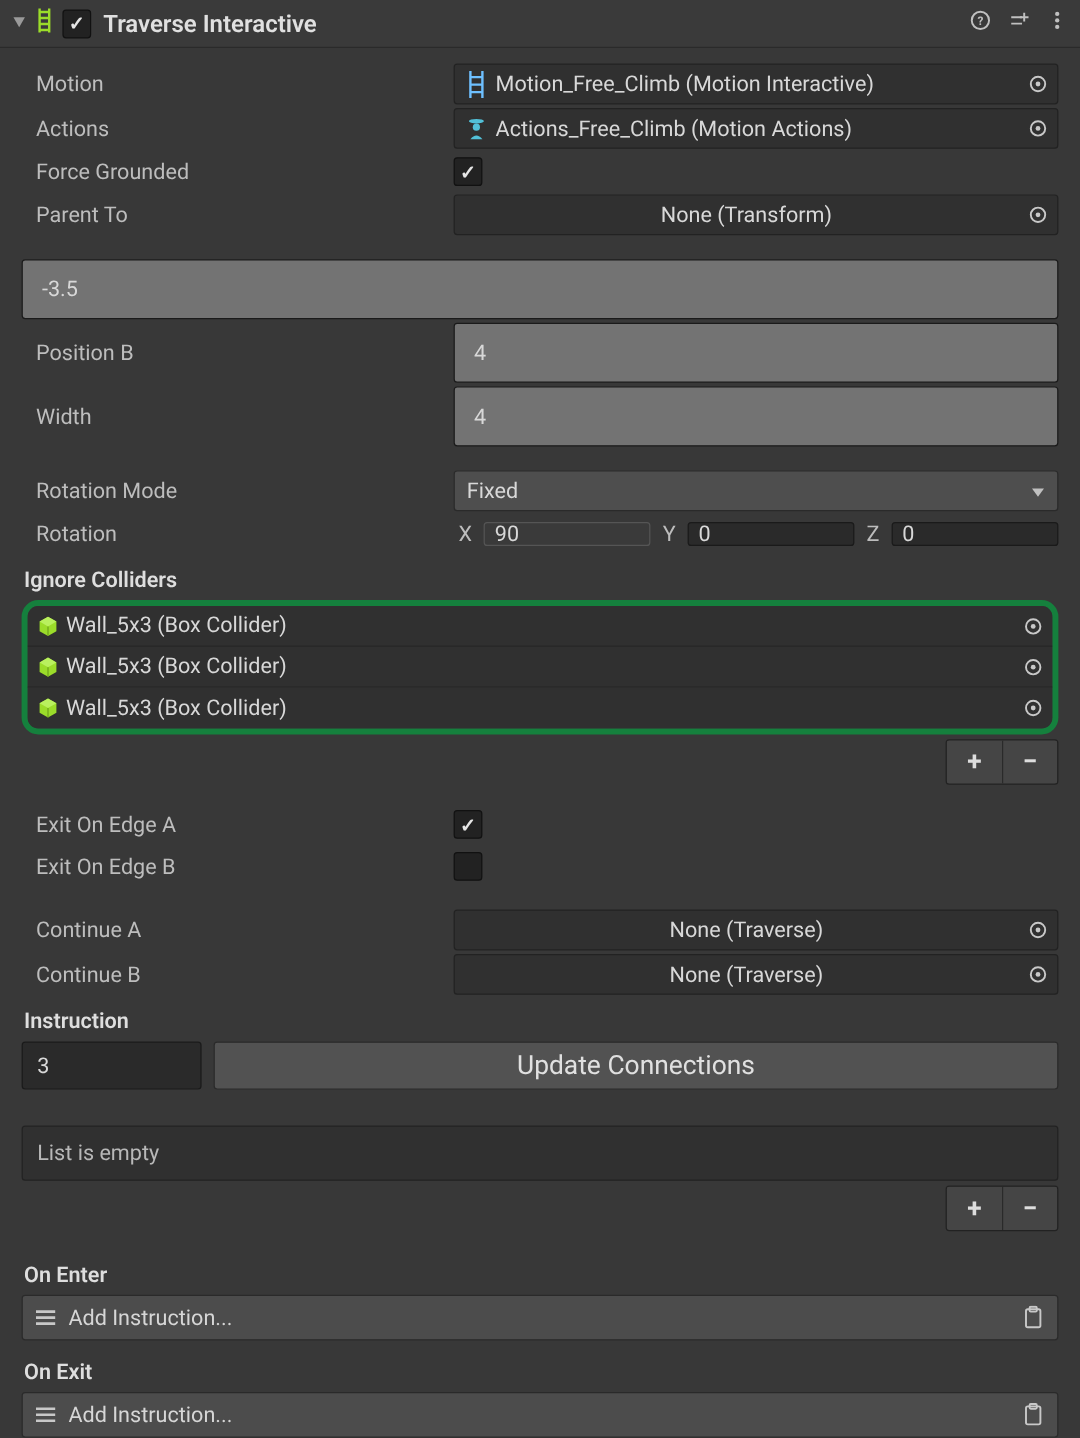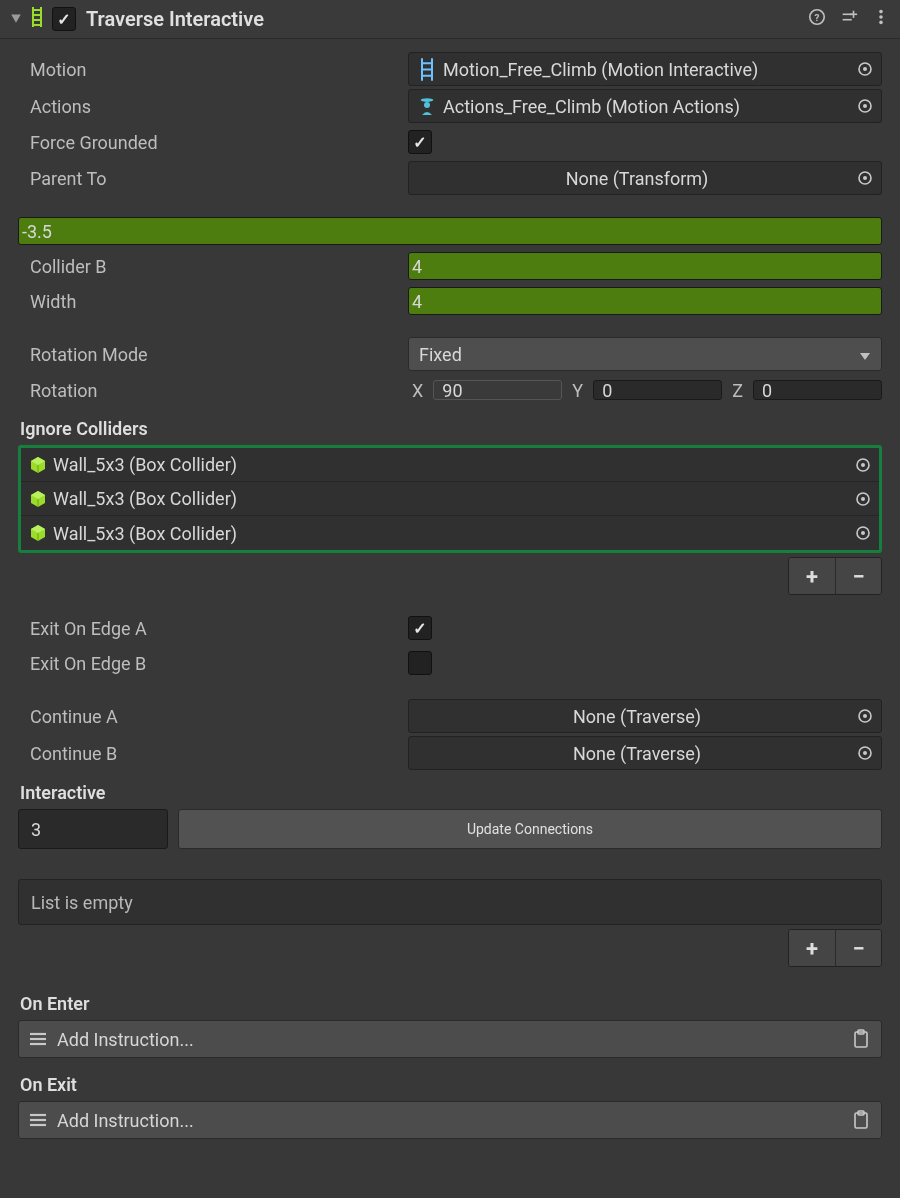"Motion" .row { gap: 30px -> none }
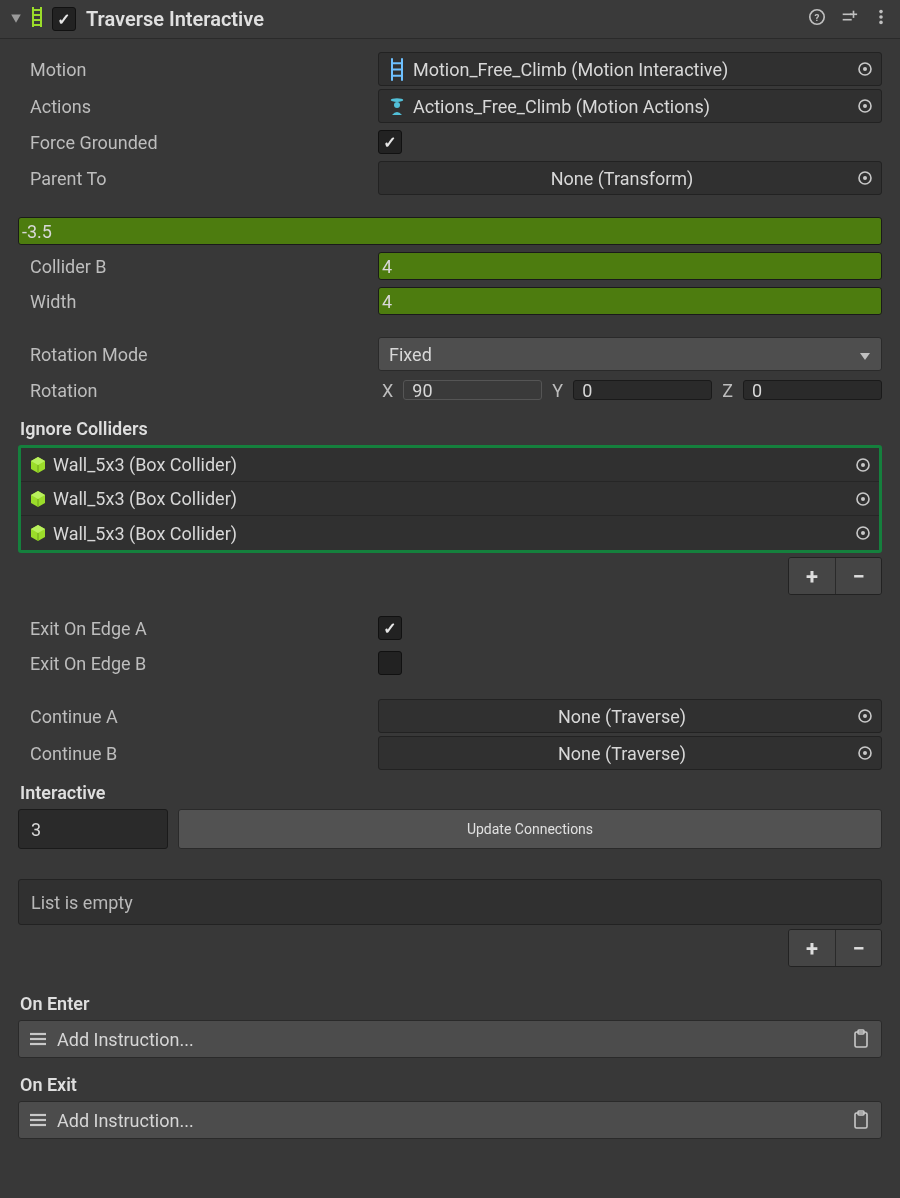"-3.5" .textbox { background: #4d7c0f -> #737373; height: 28px -> 50px; padding: 0 3px -> 0 16px }
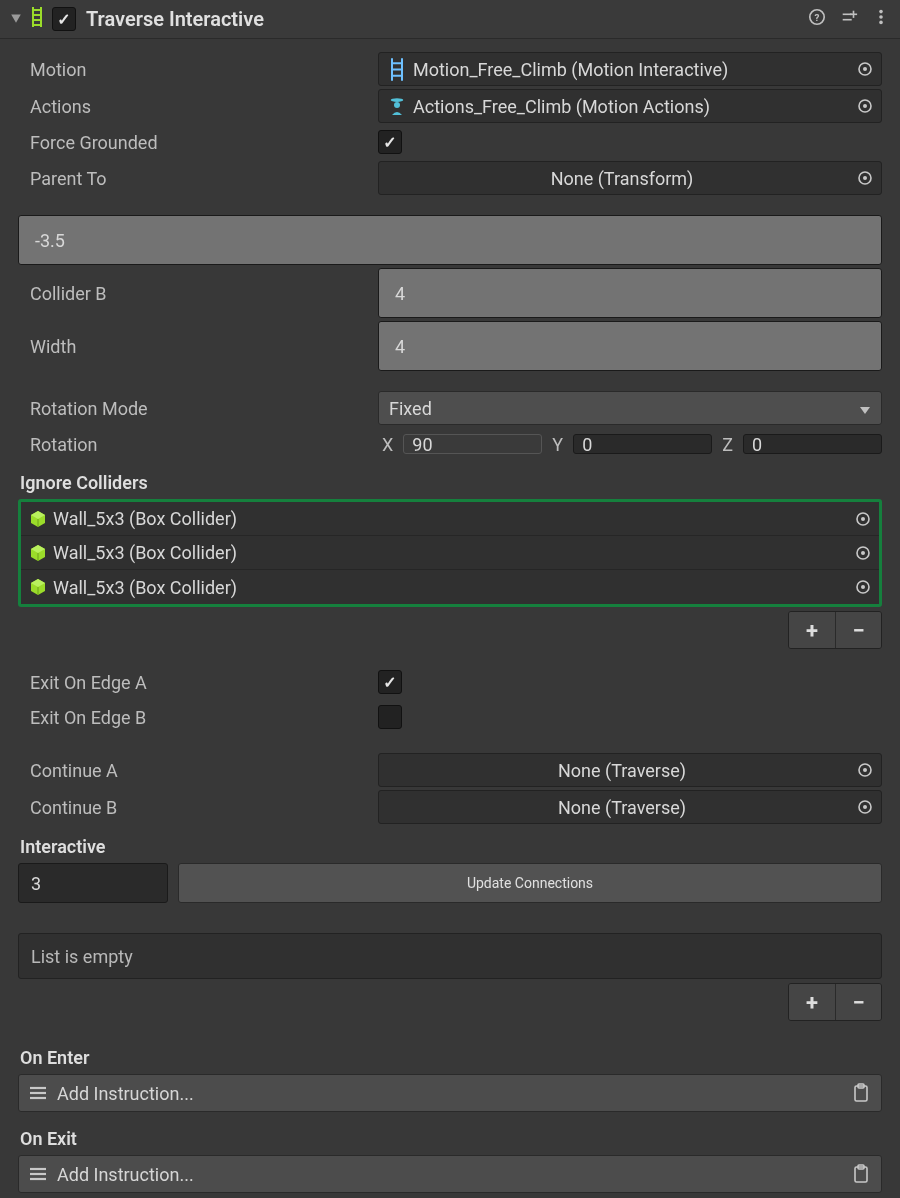"Collider B" div.lbl { text: Collider -> Position }
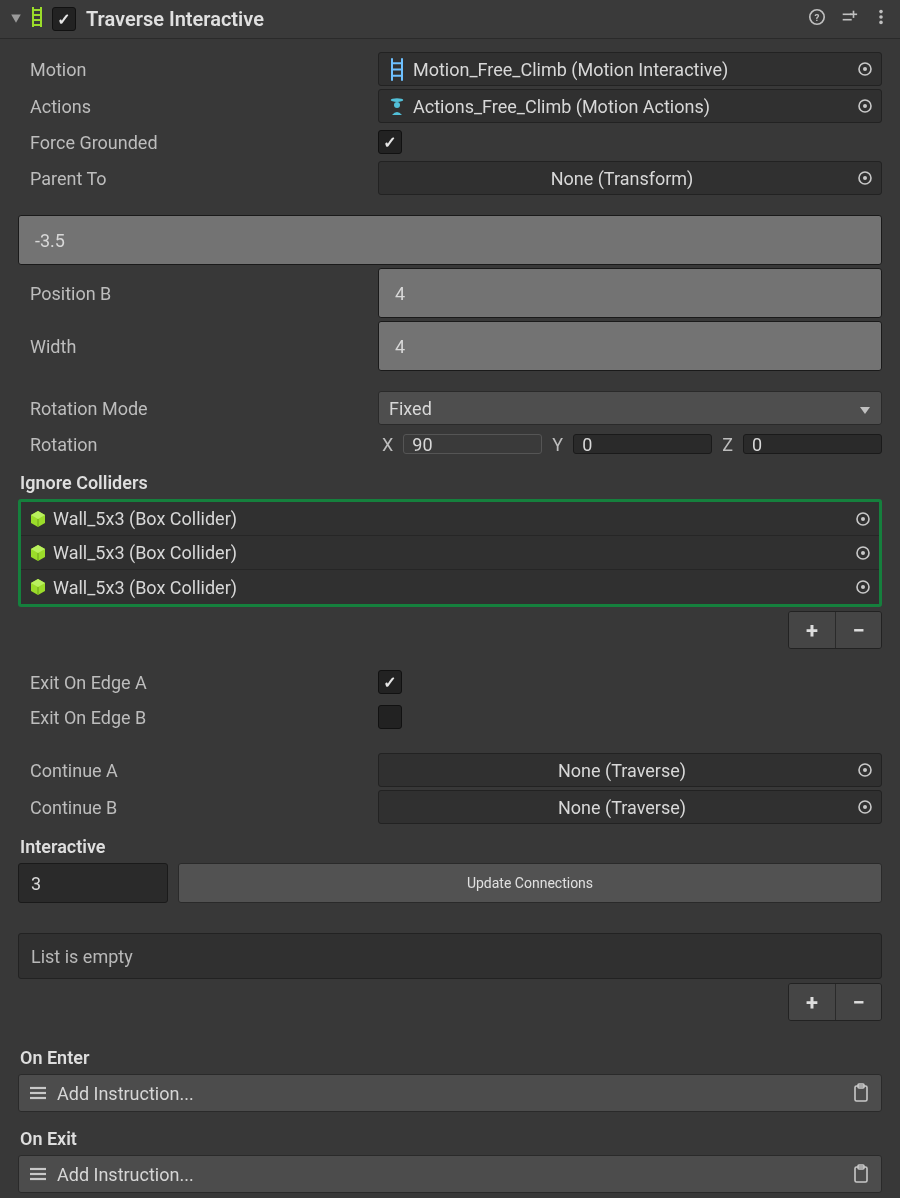"Wall_5x3 (Box Collider)" .list { border: 3px solid #15803d -> 5px solid #15803d; border-radius: 3px -> 14px }
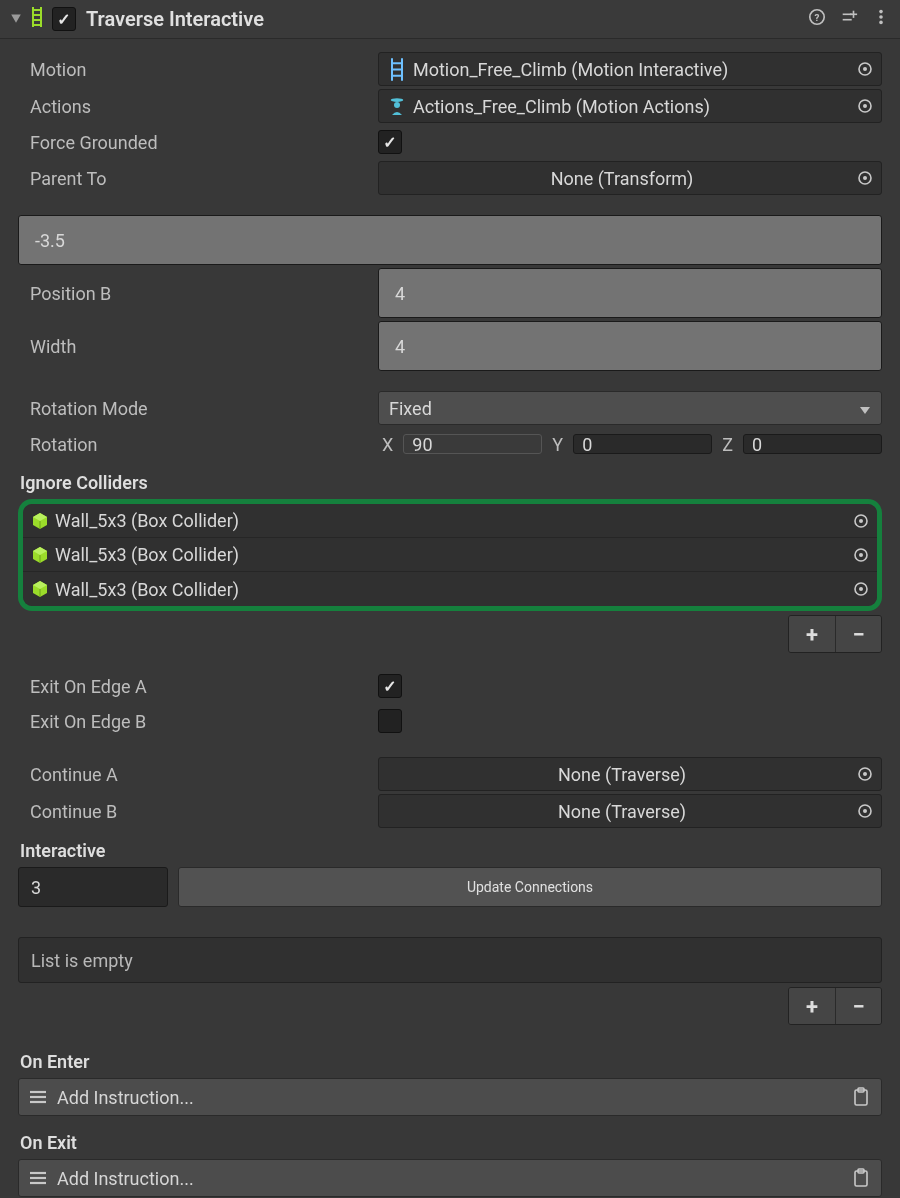"Interactive" div.section-lbl { text: Interactive -> Instruction }
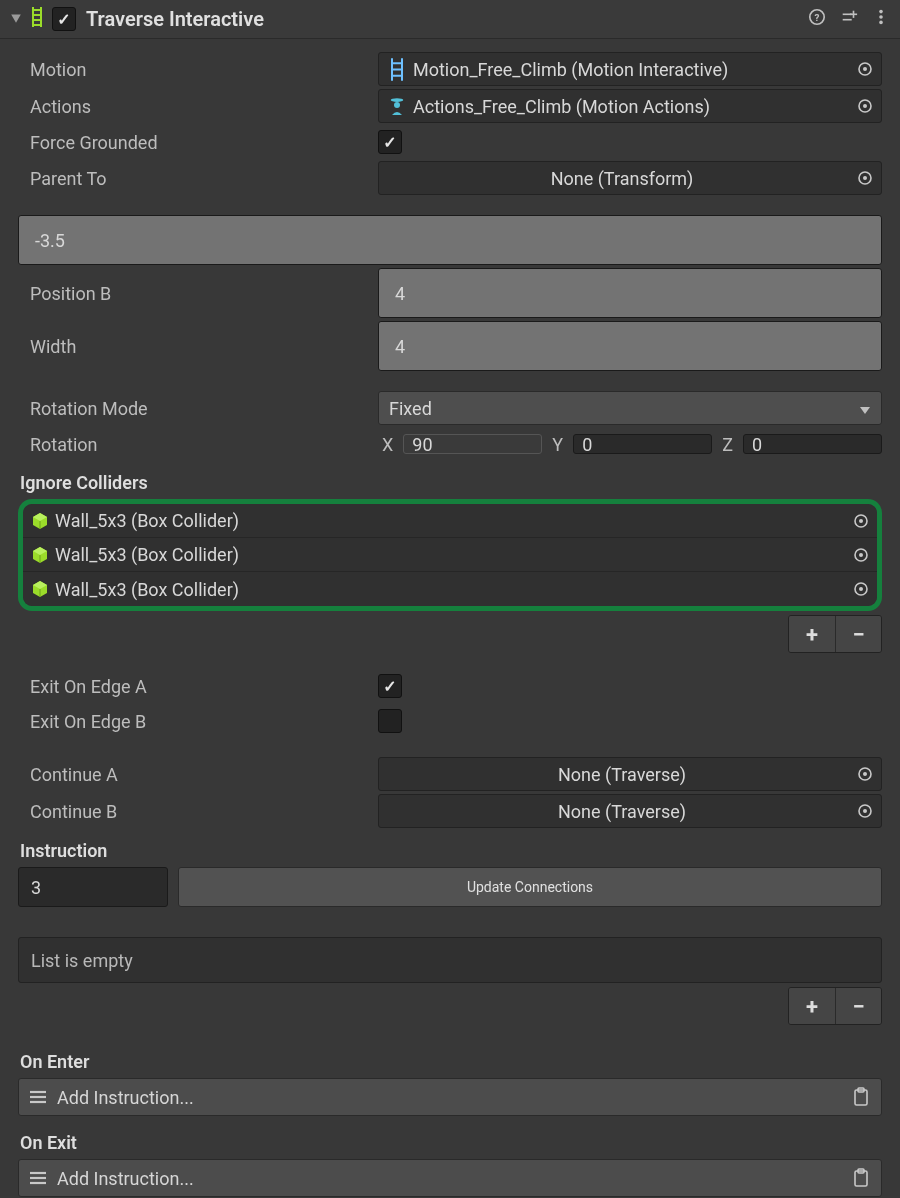"Update Connections" .conn .update { font-size: 14px -> 22px }
